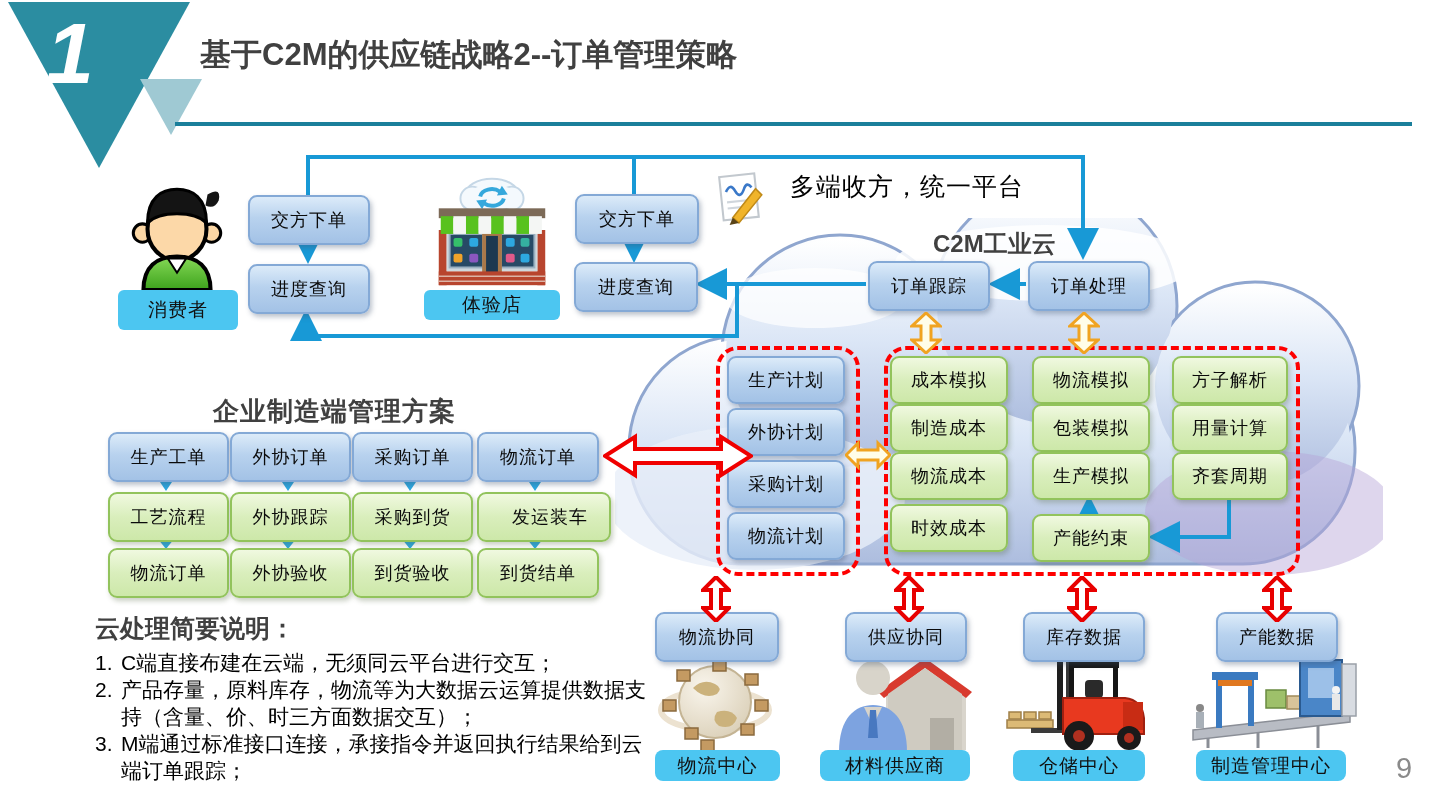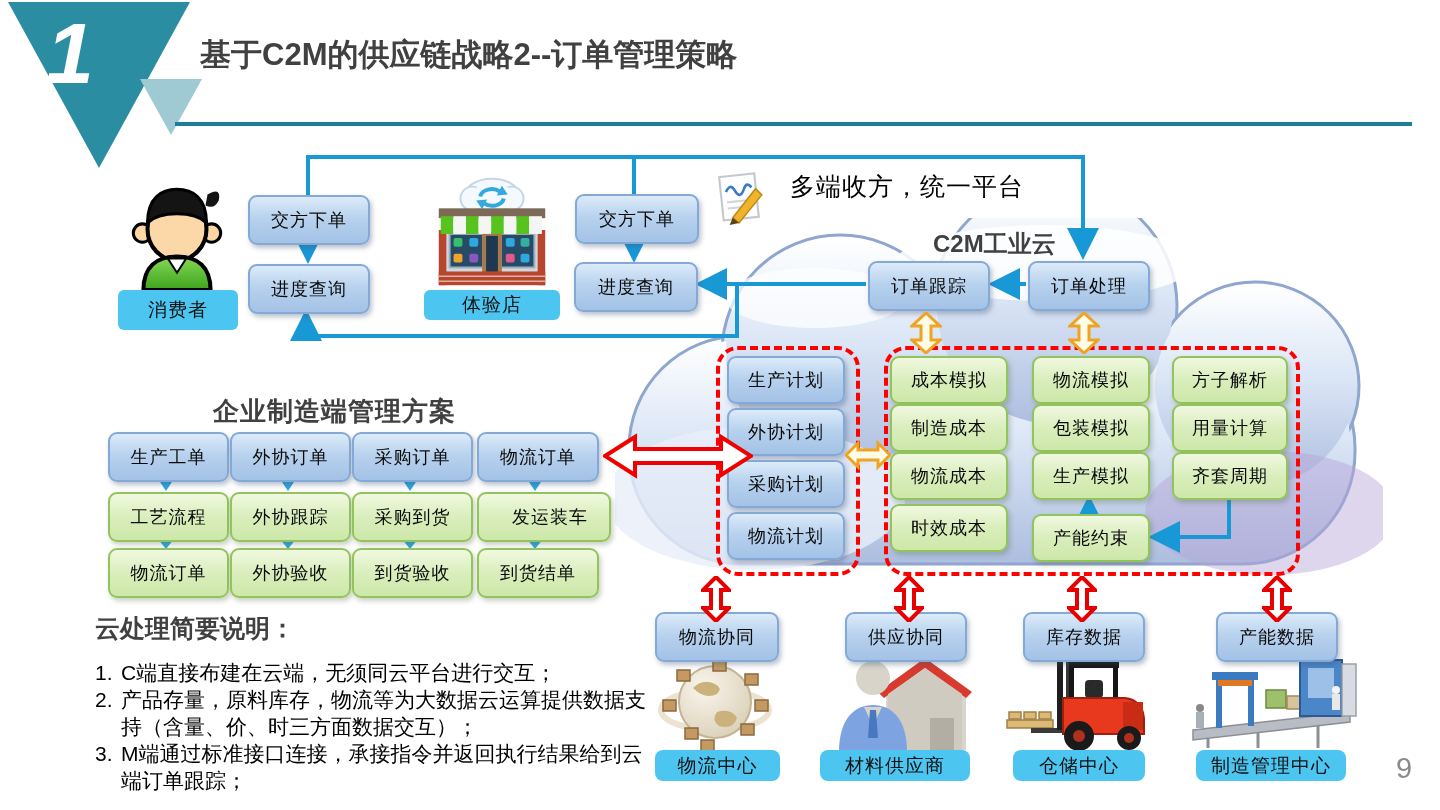"云处理简要说明：" div.ttl { margin-bottom: 14px -> 4px }
